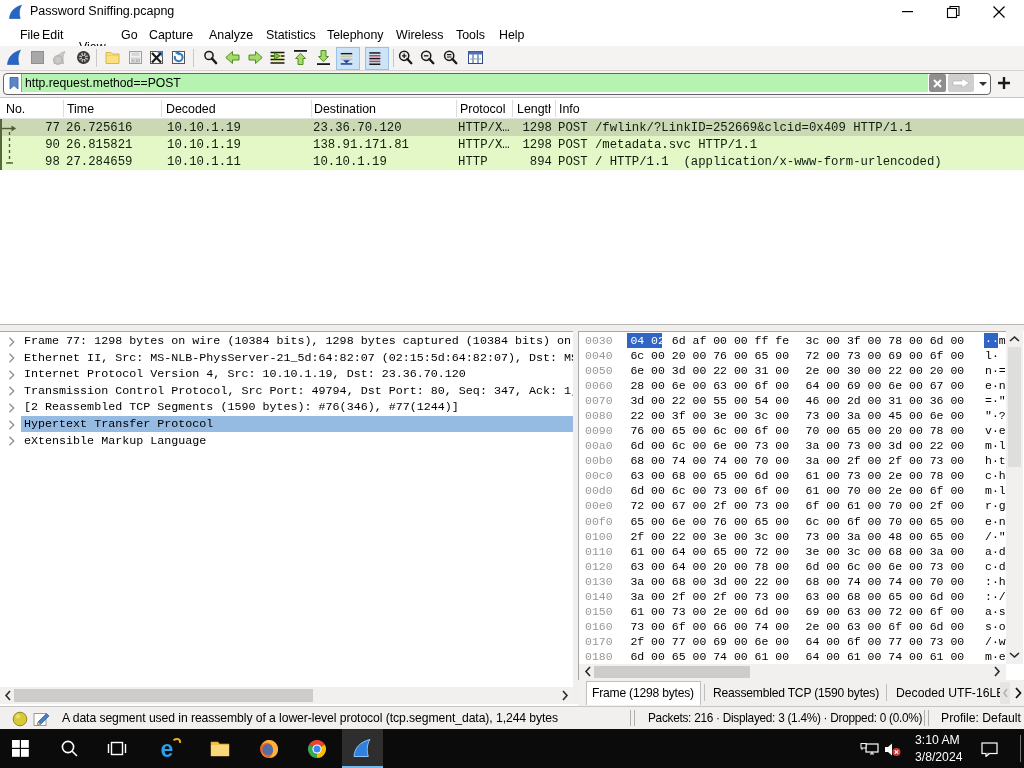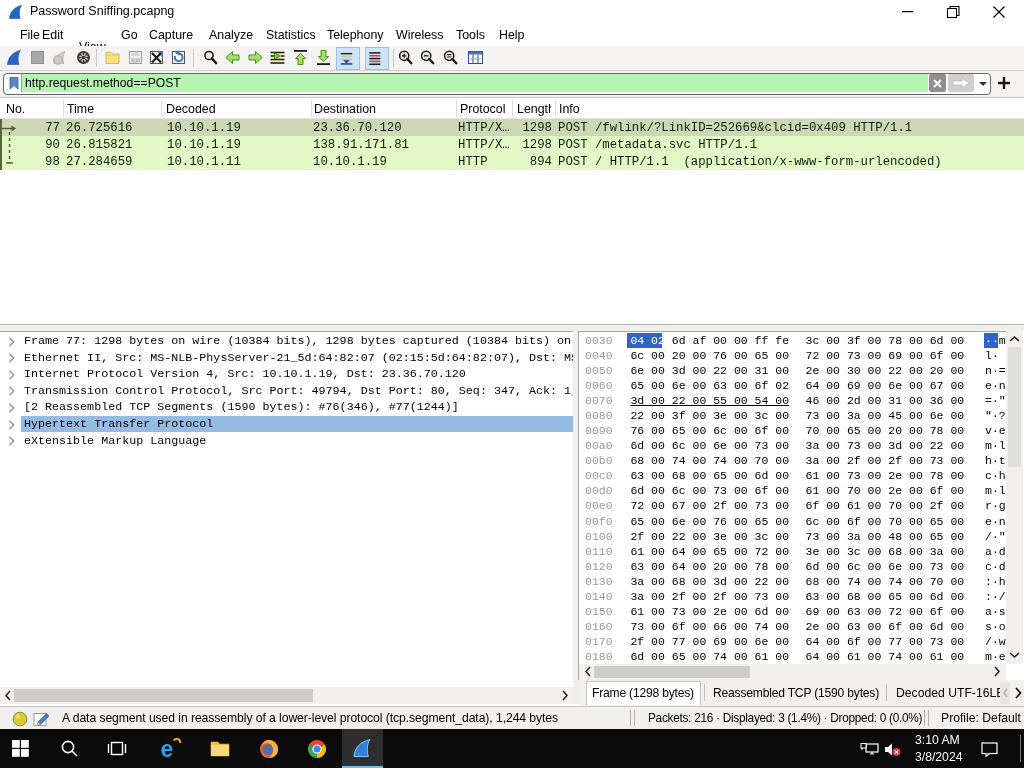"65 00 6e 00 63" span.row { text: 65 00 6e 00 63 00 6f 02 -> 28 00 6e 00 63 00 6f 00 }
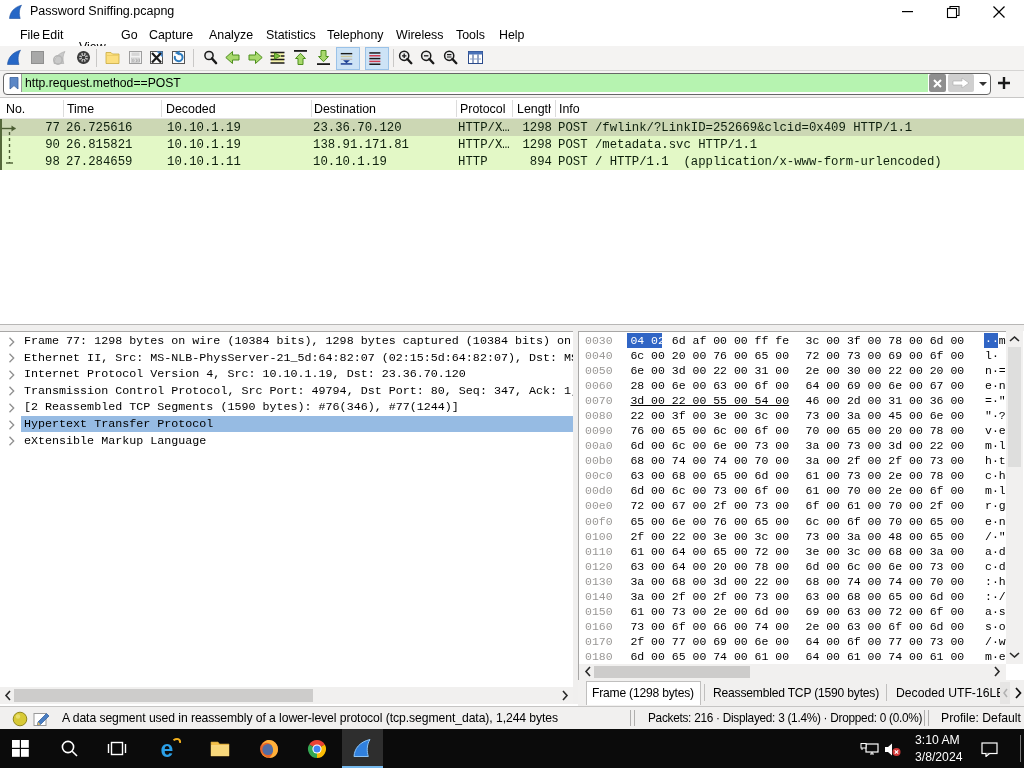"3d 00 22 00 55" span.row { text-decoration: underline -> none }
